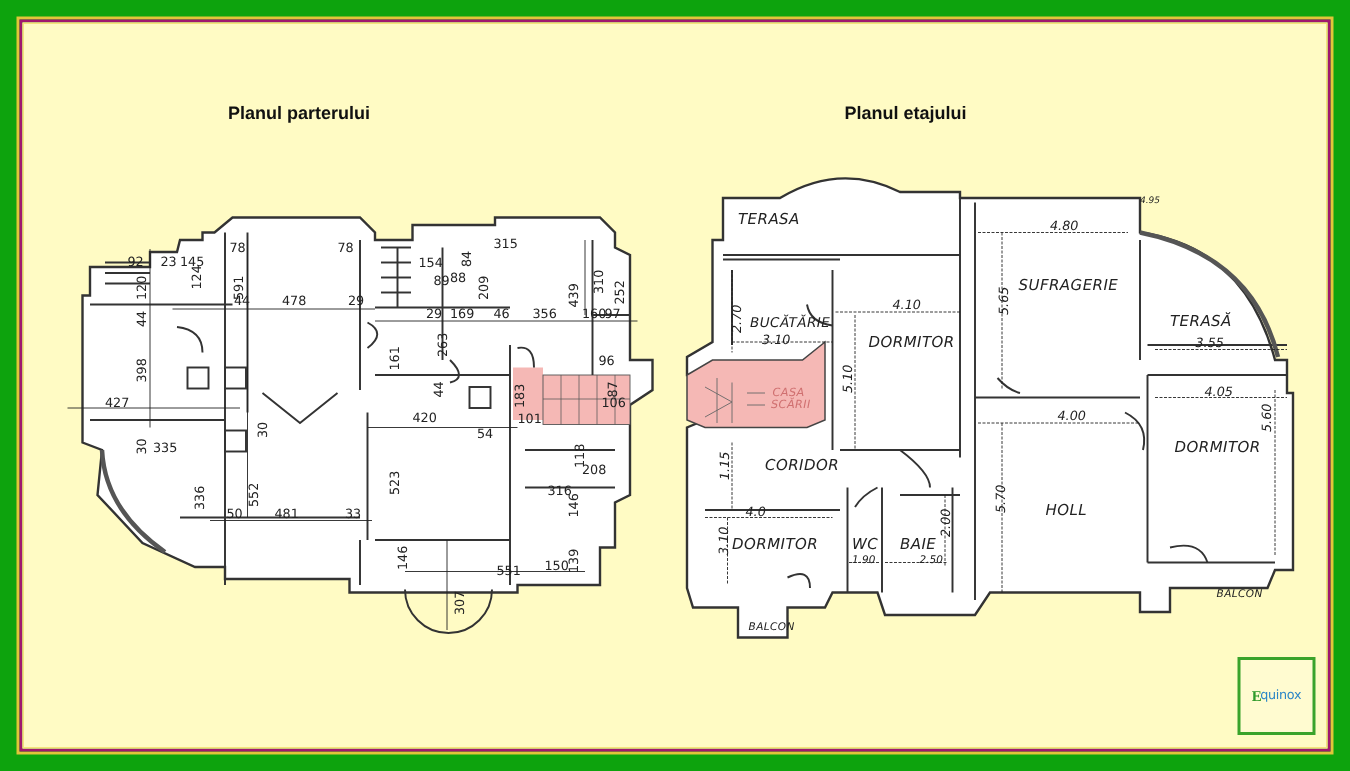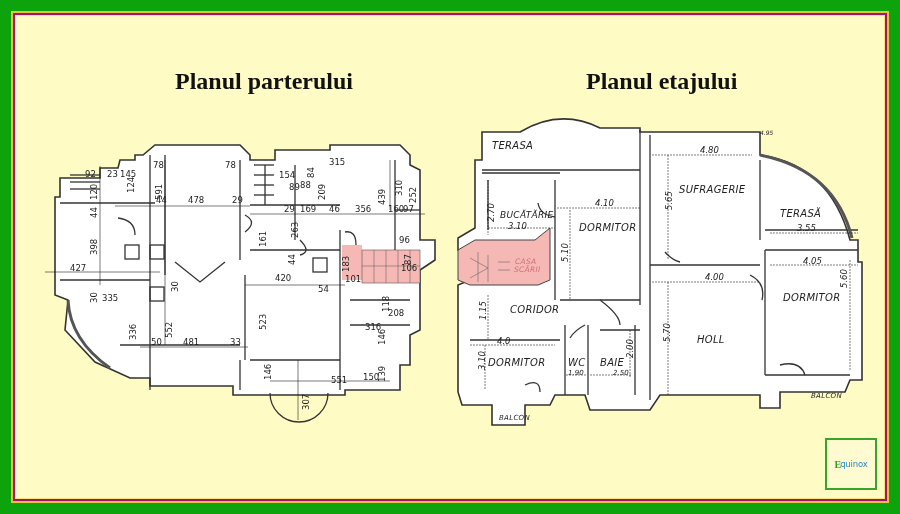"Planul parterului" .title { font-family: Liberation Serif, serif -> Liberation Sans, sans-serif; font-size: 24px -> 12px; margin-left: 23px -> none }
